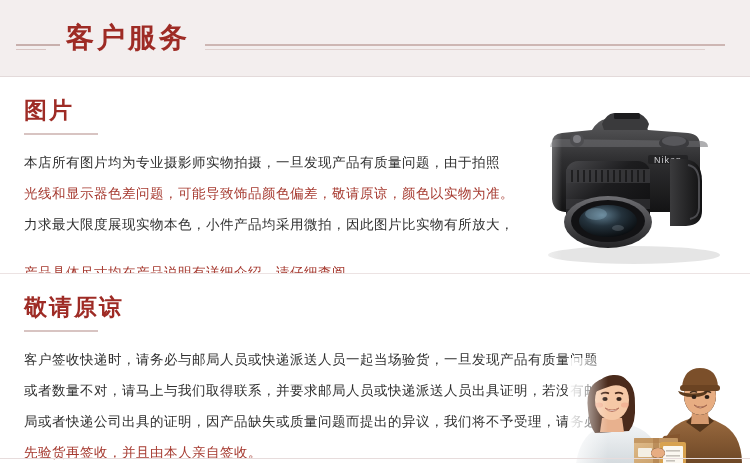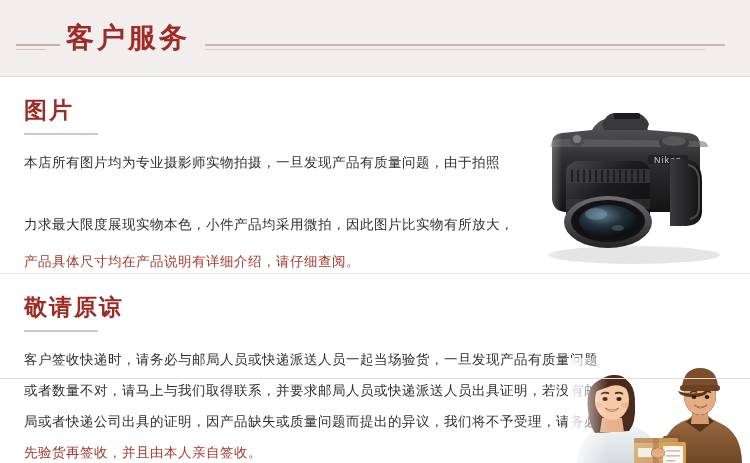"客户服务" .page { height: 379px -> 459px }
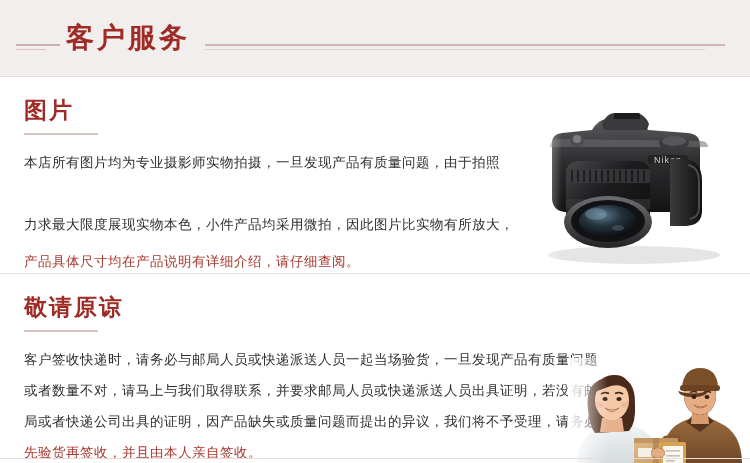"光线和显示器色差问题，可能导致饰品颜色偏差，敬请原谅，颜色以实物为准。" div.body-text { html: none -> <div>光线和显示器色差问题，可能导致饰品颜色偏差，敬请原谅，颜色以实物为准。</div> }
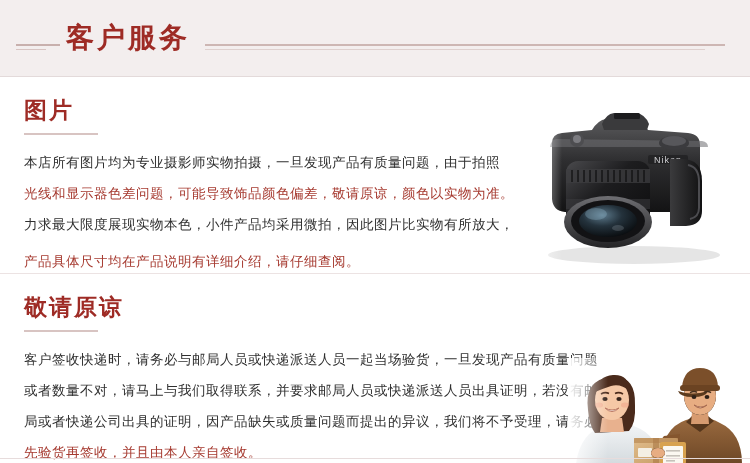"产品具体尺寸均在产品说明有详细介绍，请仔细查阅。" .section.photo .line4 { top: 169px -> 180px }
